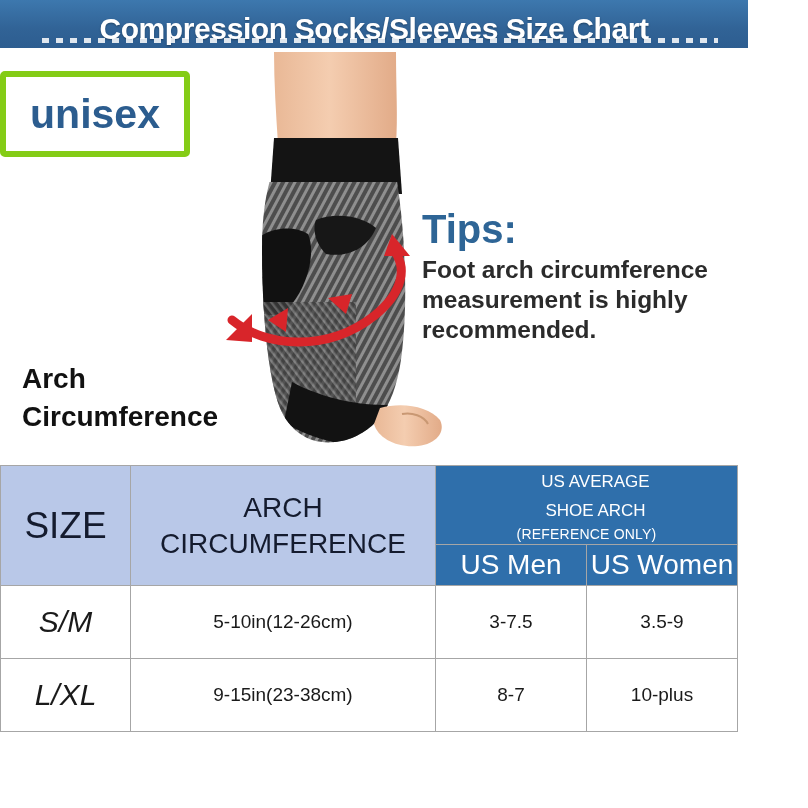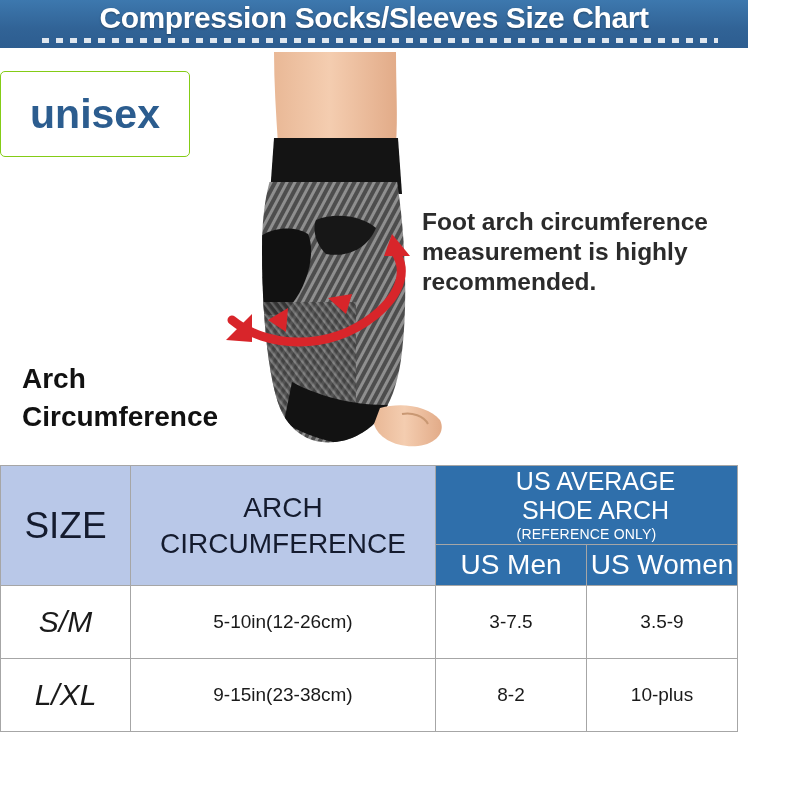"Compression Socks/Sleeves Size Chart" .title-banner { padding-top: 1px -> 12px }
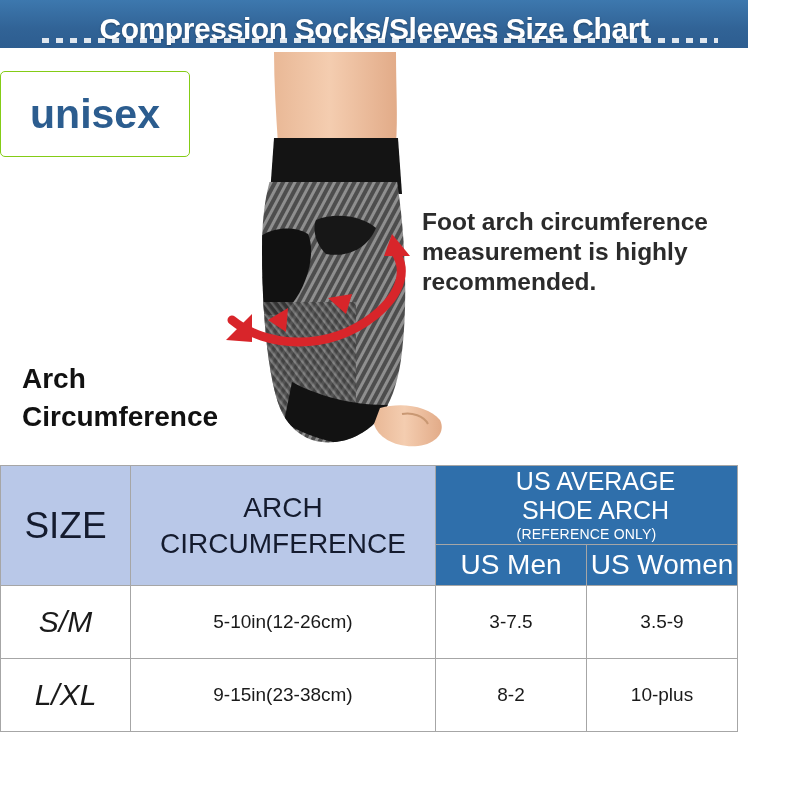"unisex" .unisex-box { border: 1px solid #84cc16 -> 6px solid #84cc16 }
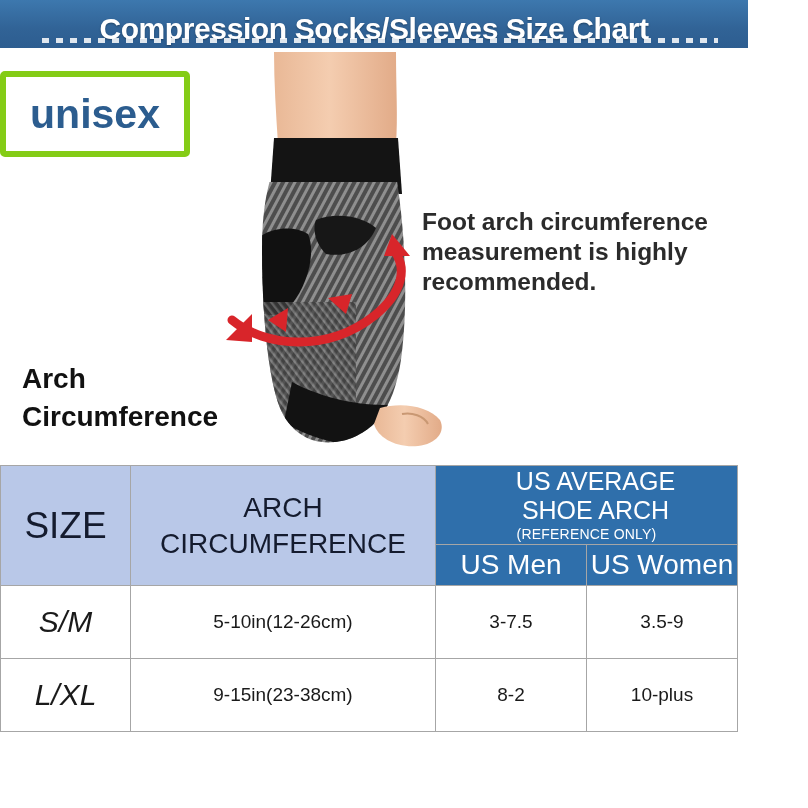"Tips:" div.tips-title { html: none -> <div>Tips:</div> }
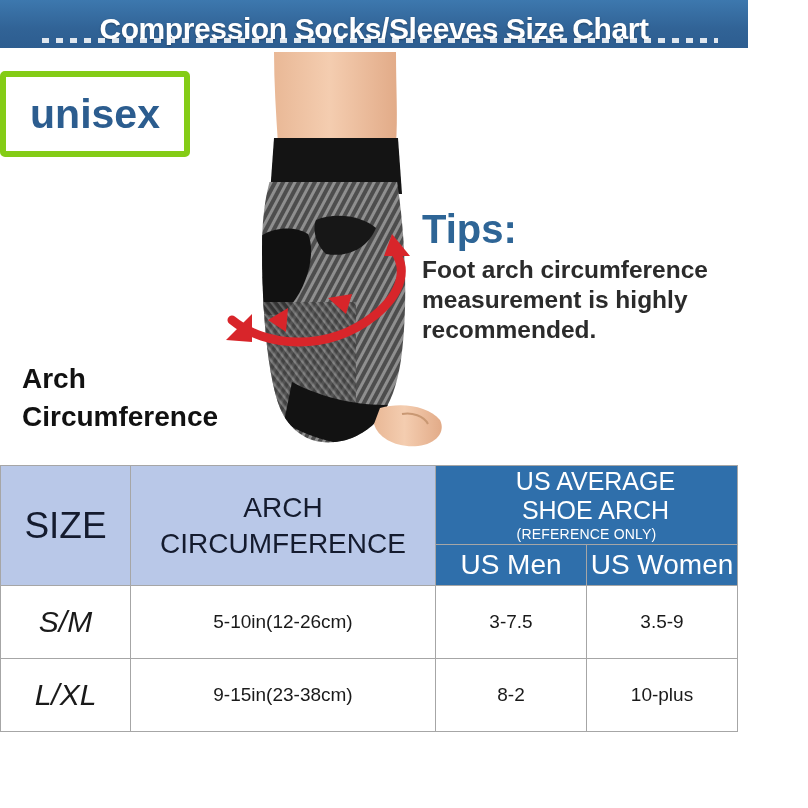"US AVERAGE" .hd-dark .ttl { font-size: 25px -> 17px }
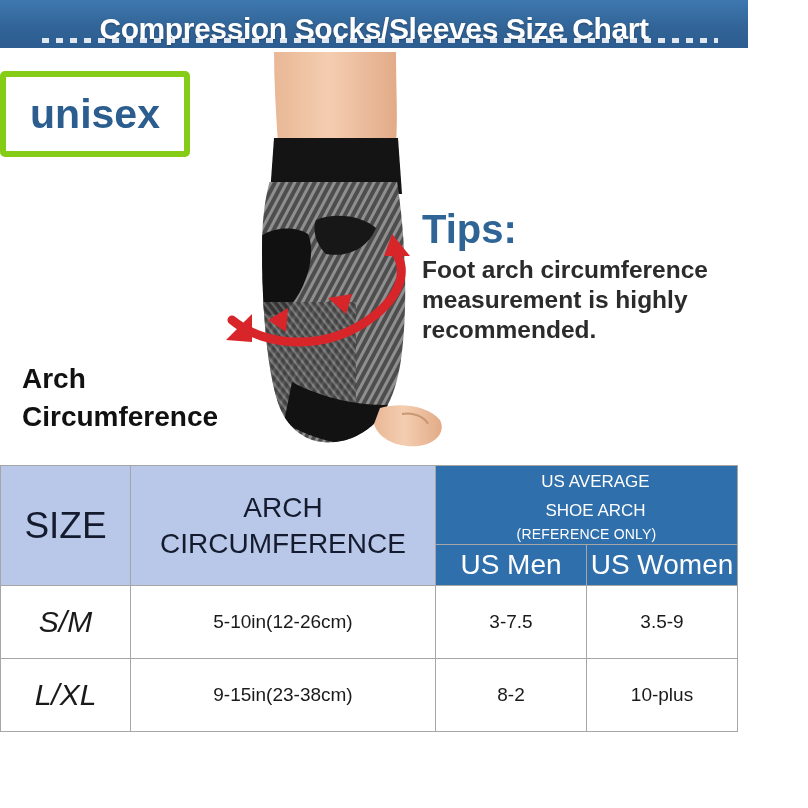"8-2" td { text: 8-2 -> 8-7 }
